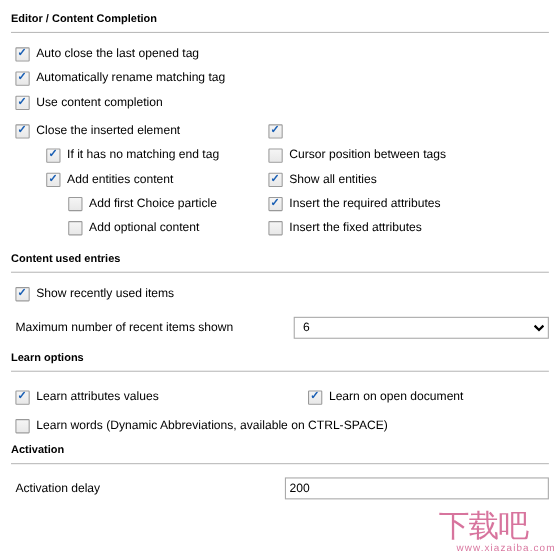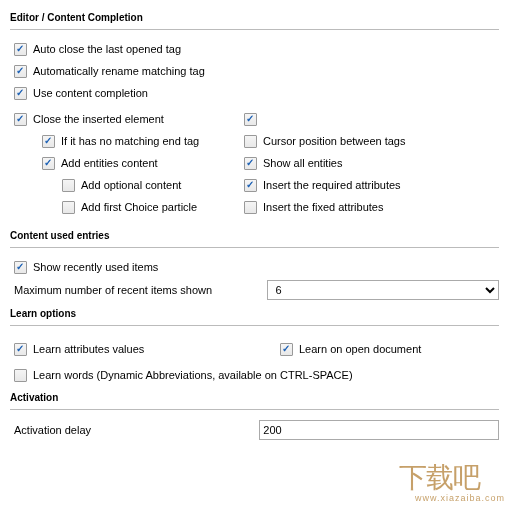"Add optional content" div.row { order: before "Add first Choice particle" -> after "Add first Choice particle" }
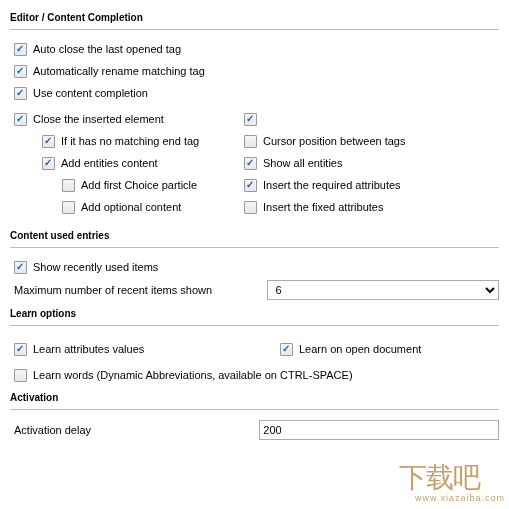"Maximum number of recent items" .form-row { margin: 0 0 -> 12px 0 }
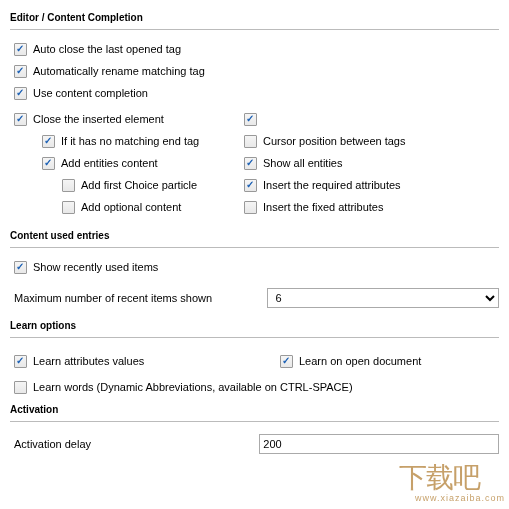"下载吧" .watermark { color: #a16207 -> #be185d }
